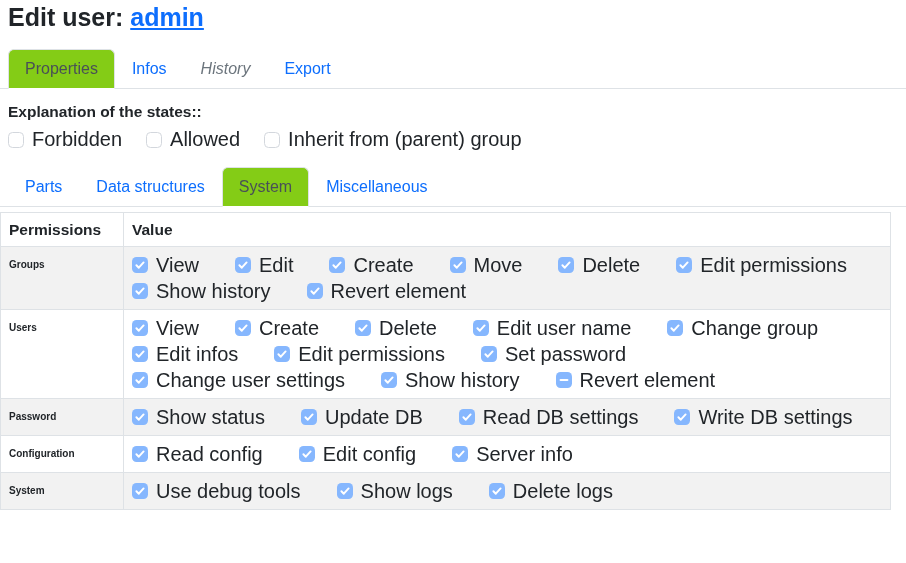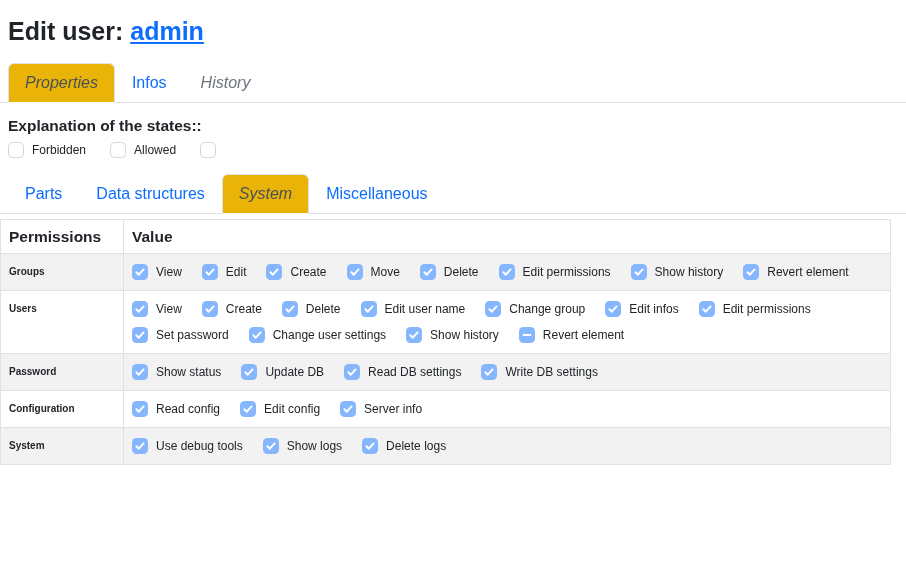"Edit user: admin" .page { padding-top: 16px -> 2px }
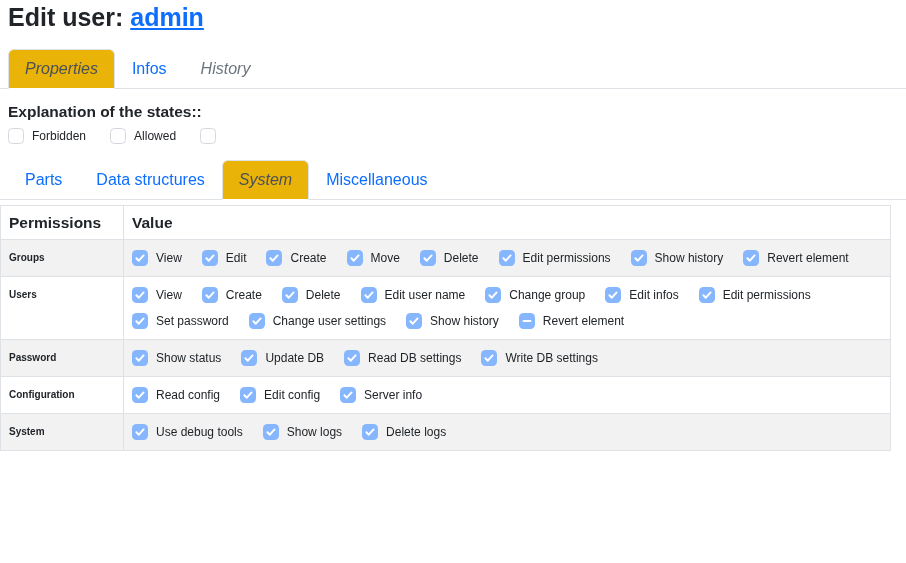"Properties" .tab.active { background: #eab308 -> #84cc16; font-style: italic -> none }
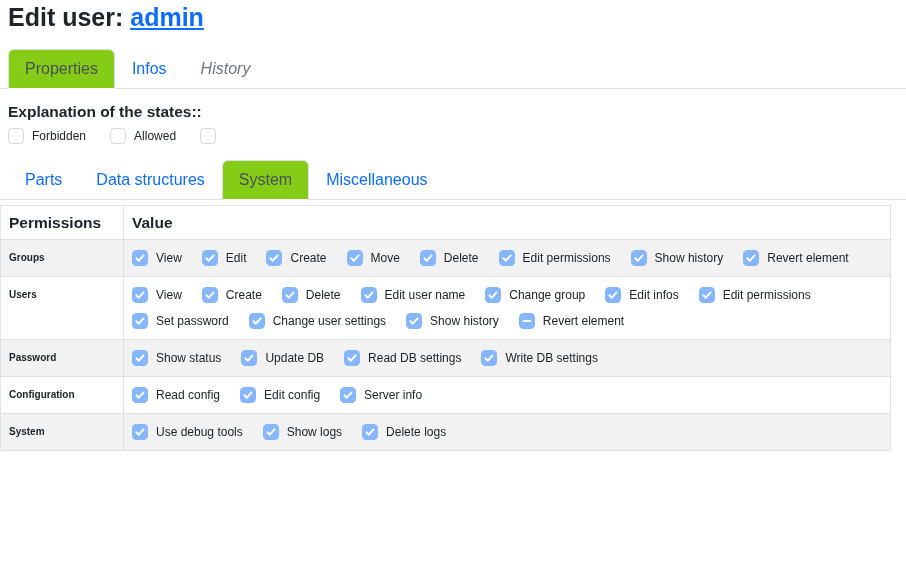"Export" a.tab { html: none -> <a>Export</a> }
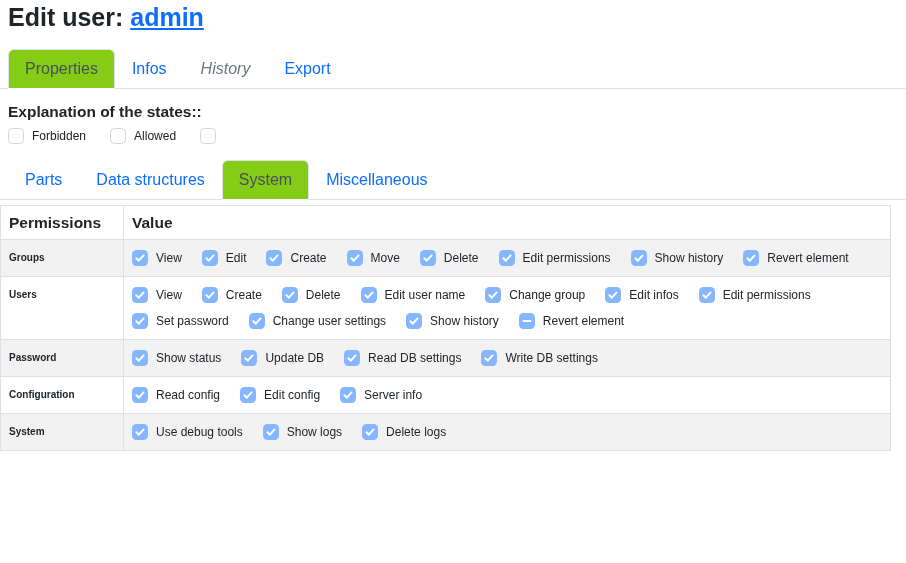"Forbidden" .cb-item { font-size: 12px -> 20px }
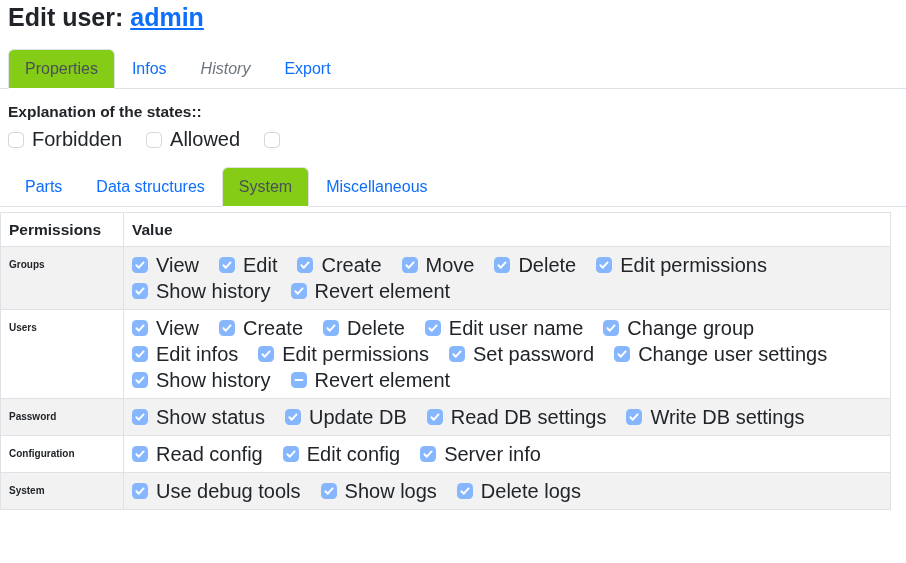"Inherit from (parent) group" span { html: none -> <span>Inherit from (parent) group</span> }
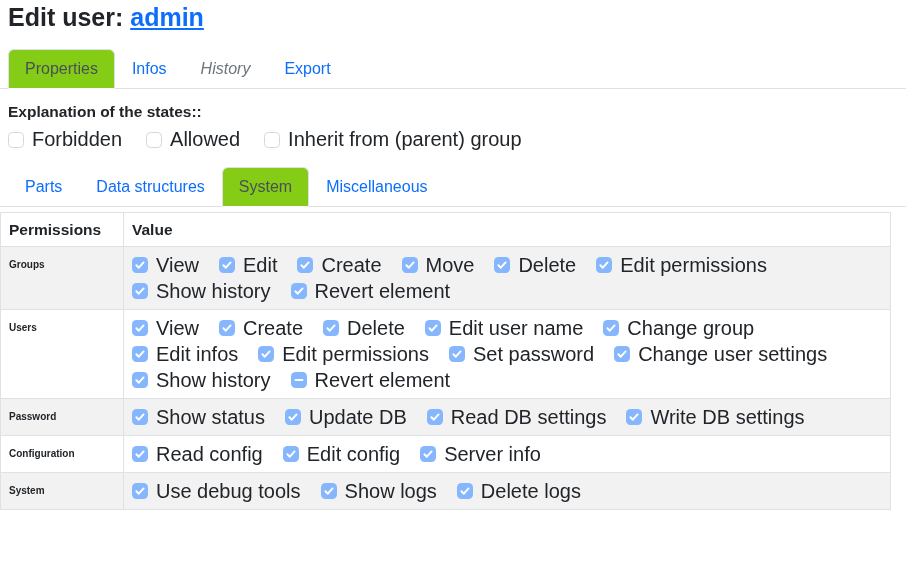"View" .value-flex { column-gap: 20px -> 36px }
